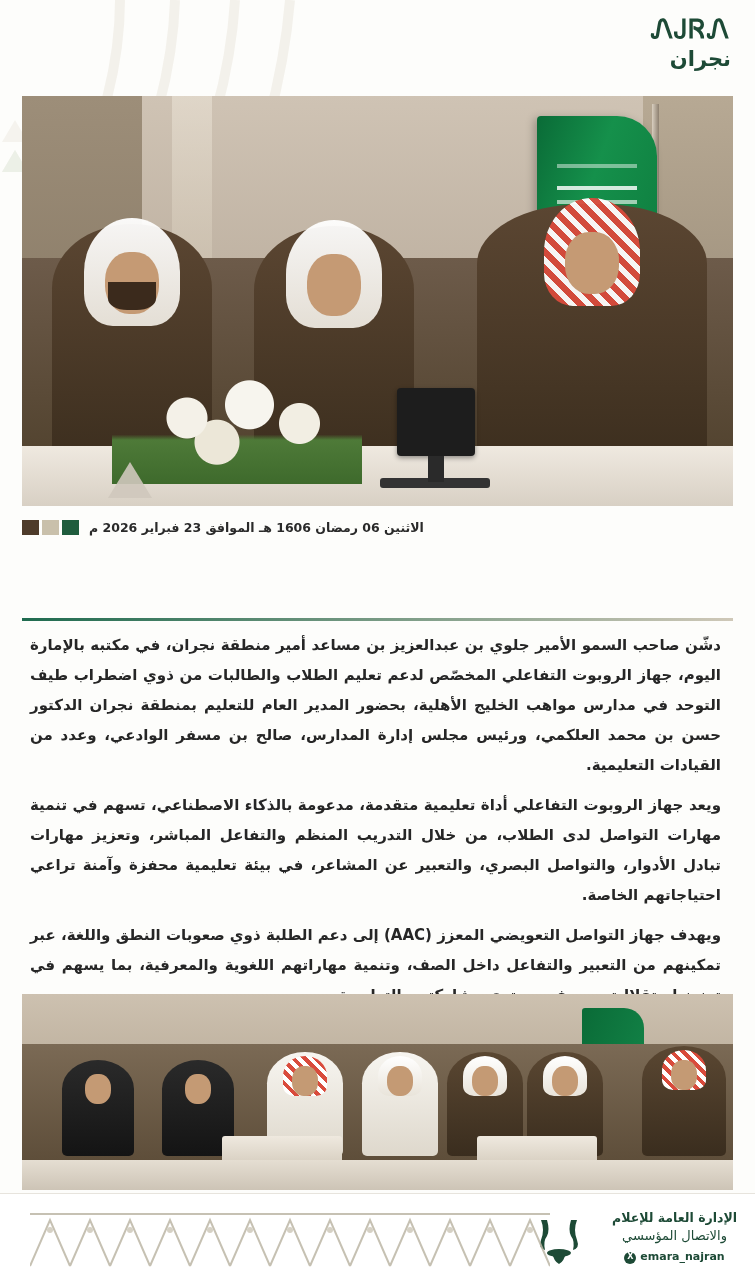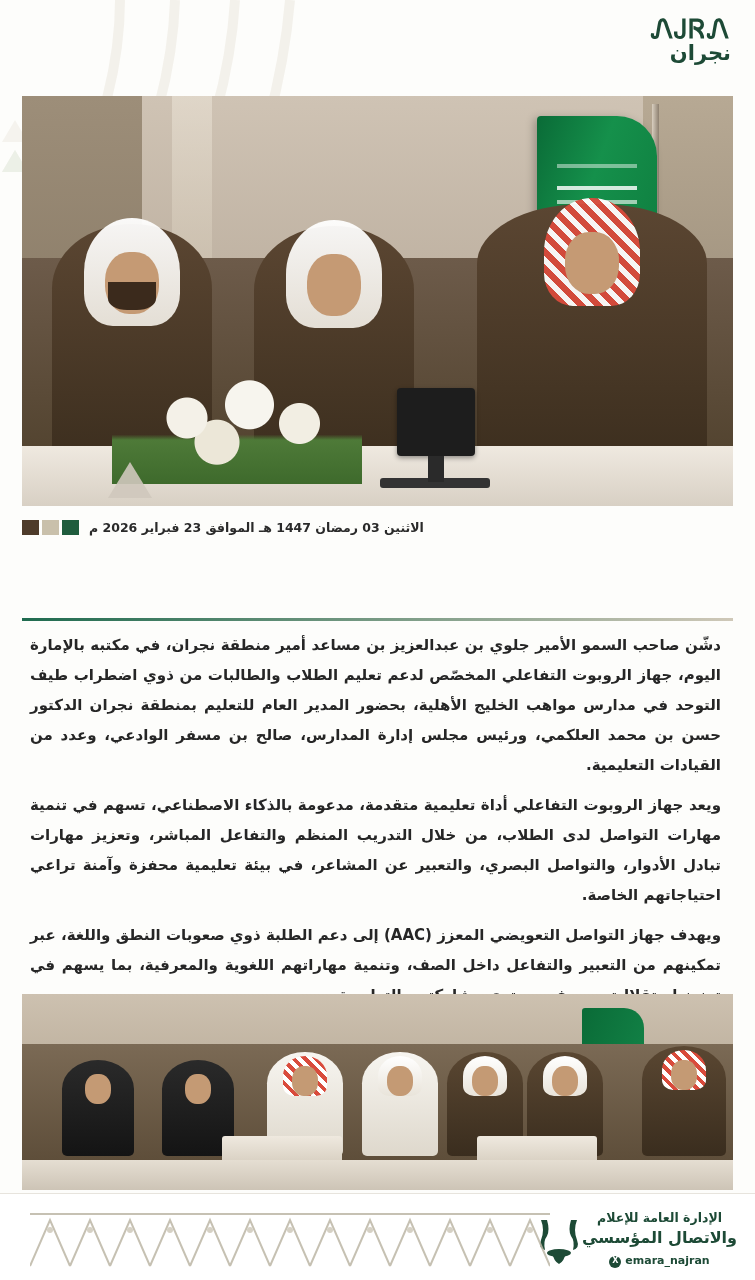"نجران" .brand-name { margin-top: 1px -> 7px }
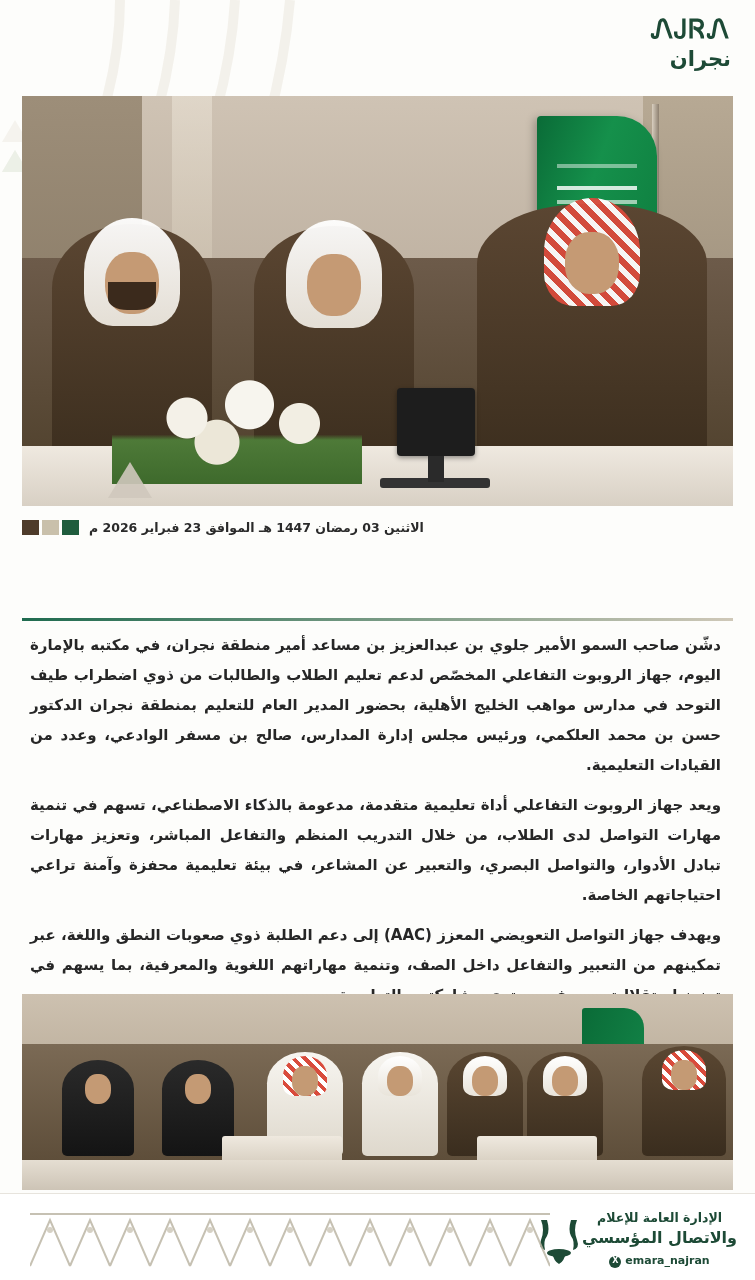"الاثنين 03 رمضان 1447 هـ" div.date-text { text: 03 رمضان 1447 -> 06 رمضان 1606 }
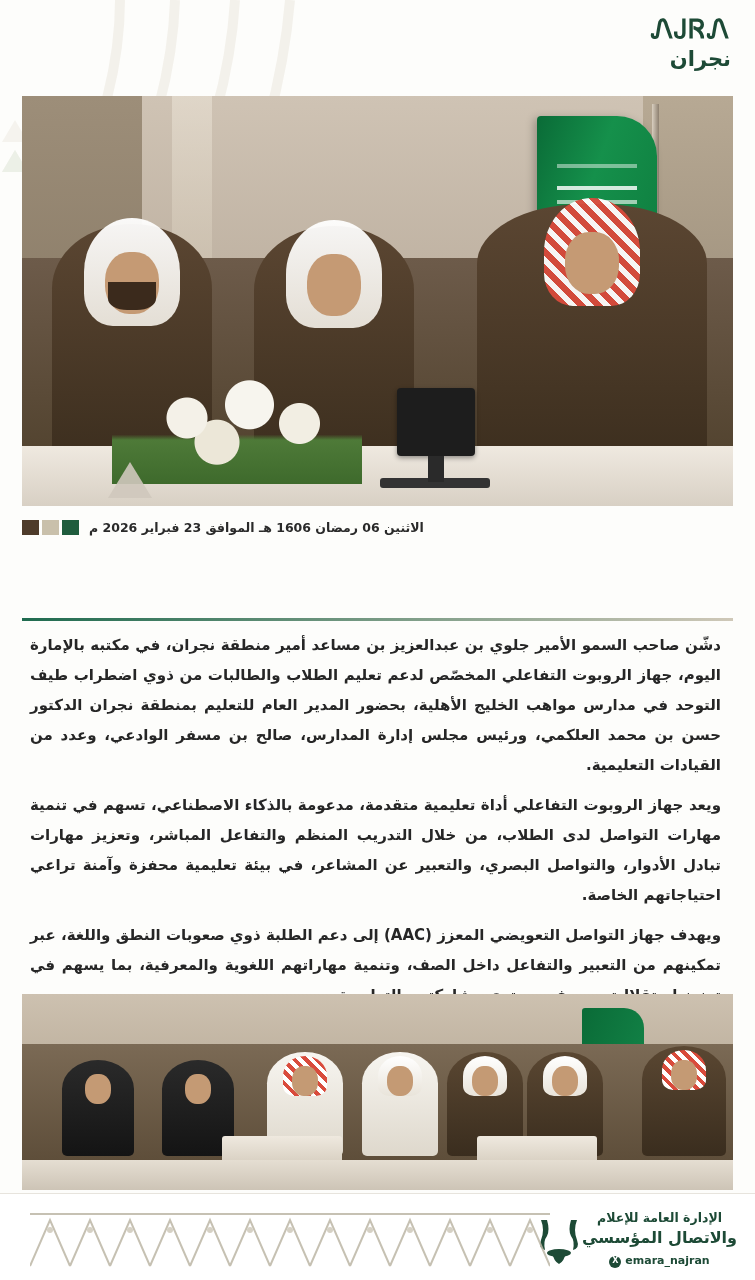"والاتصال المؤسسي" .f-line2 { font-size: 16px -> 13px; font-weight: bold -> normal }
